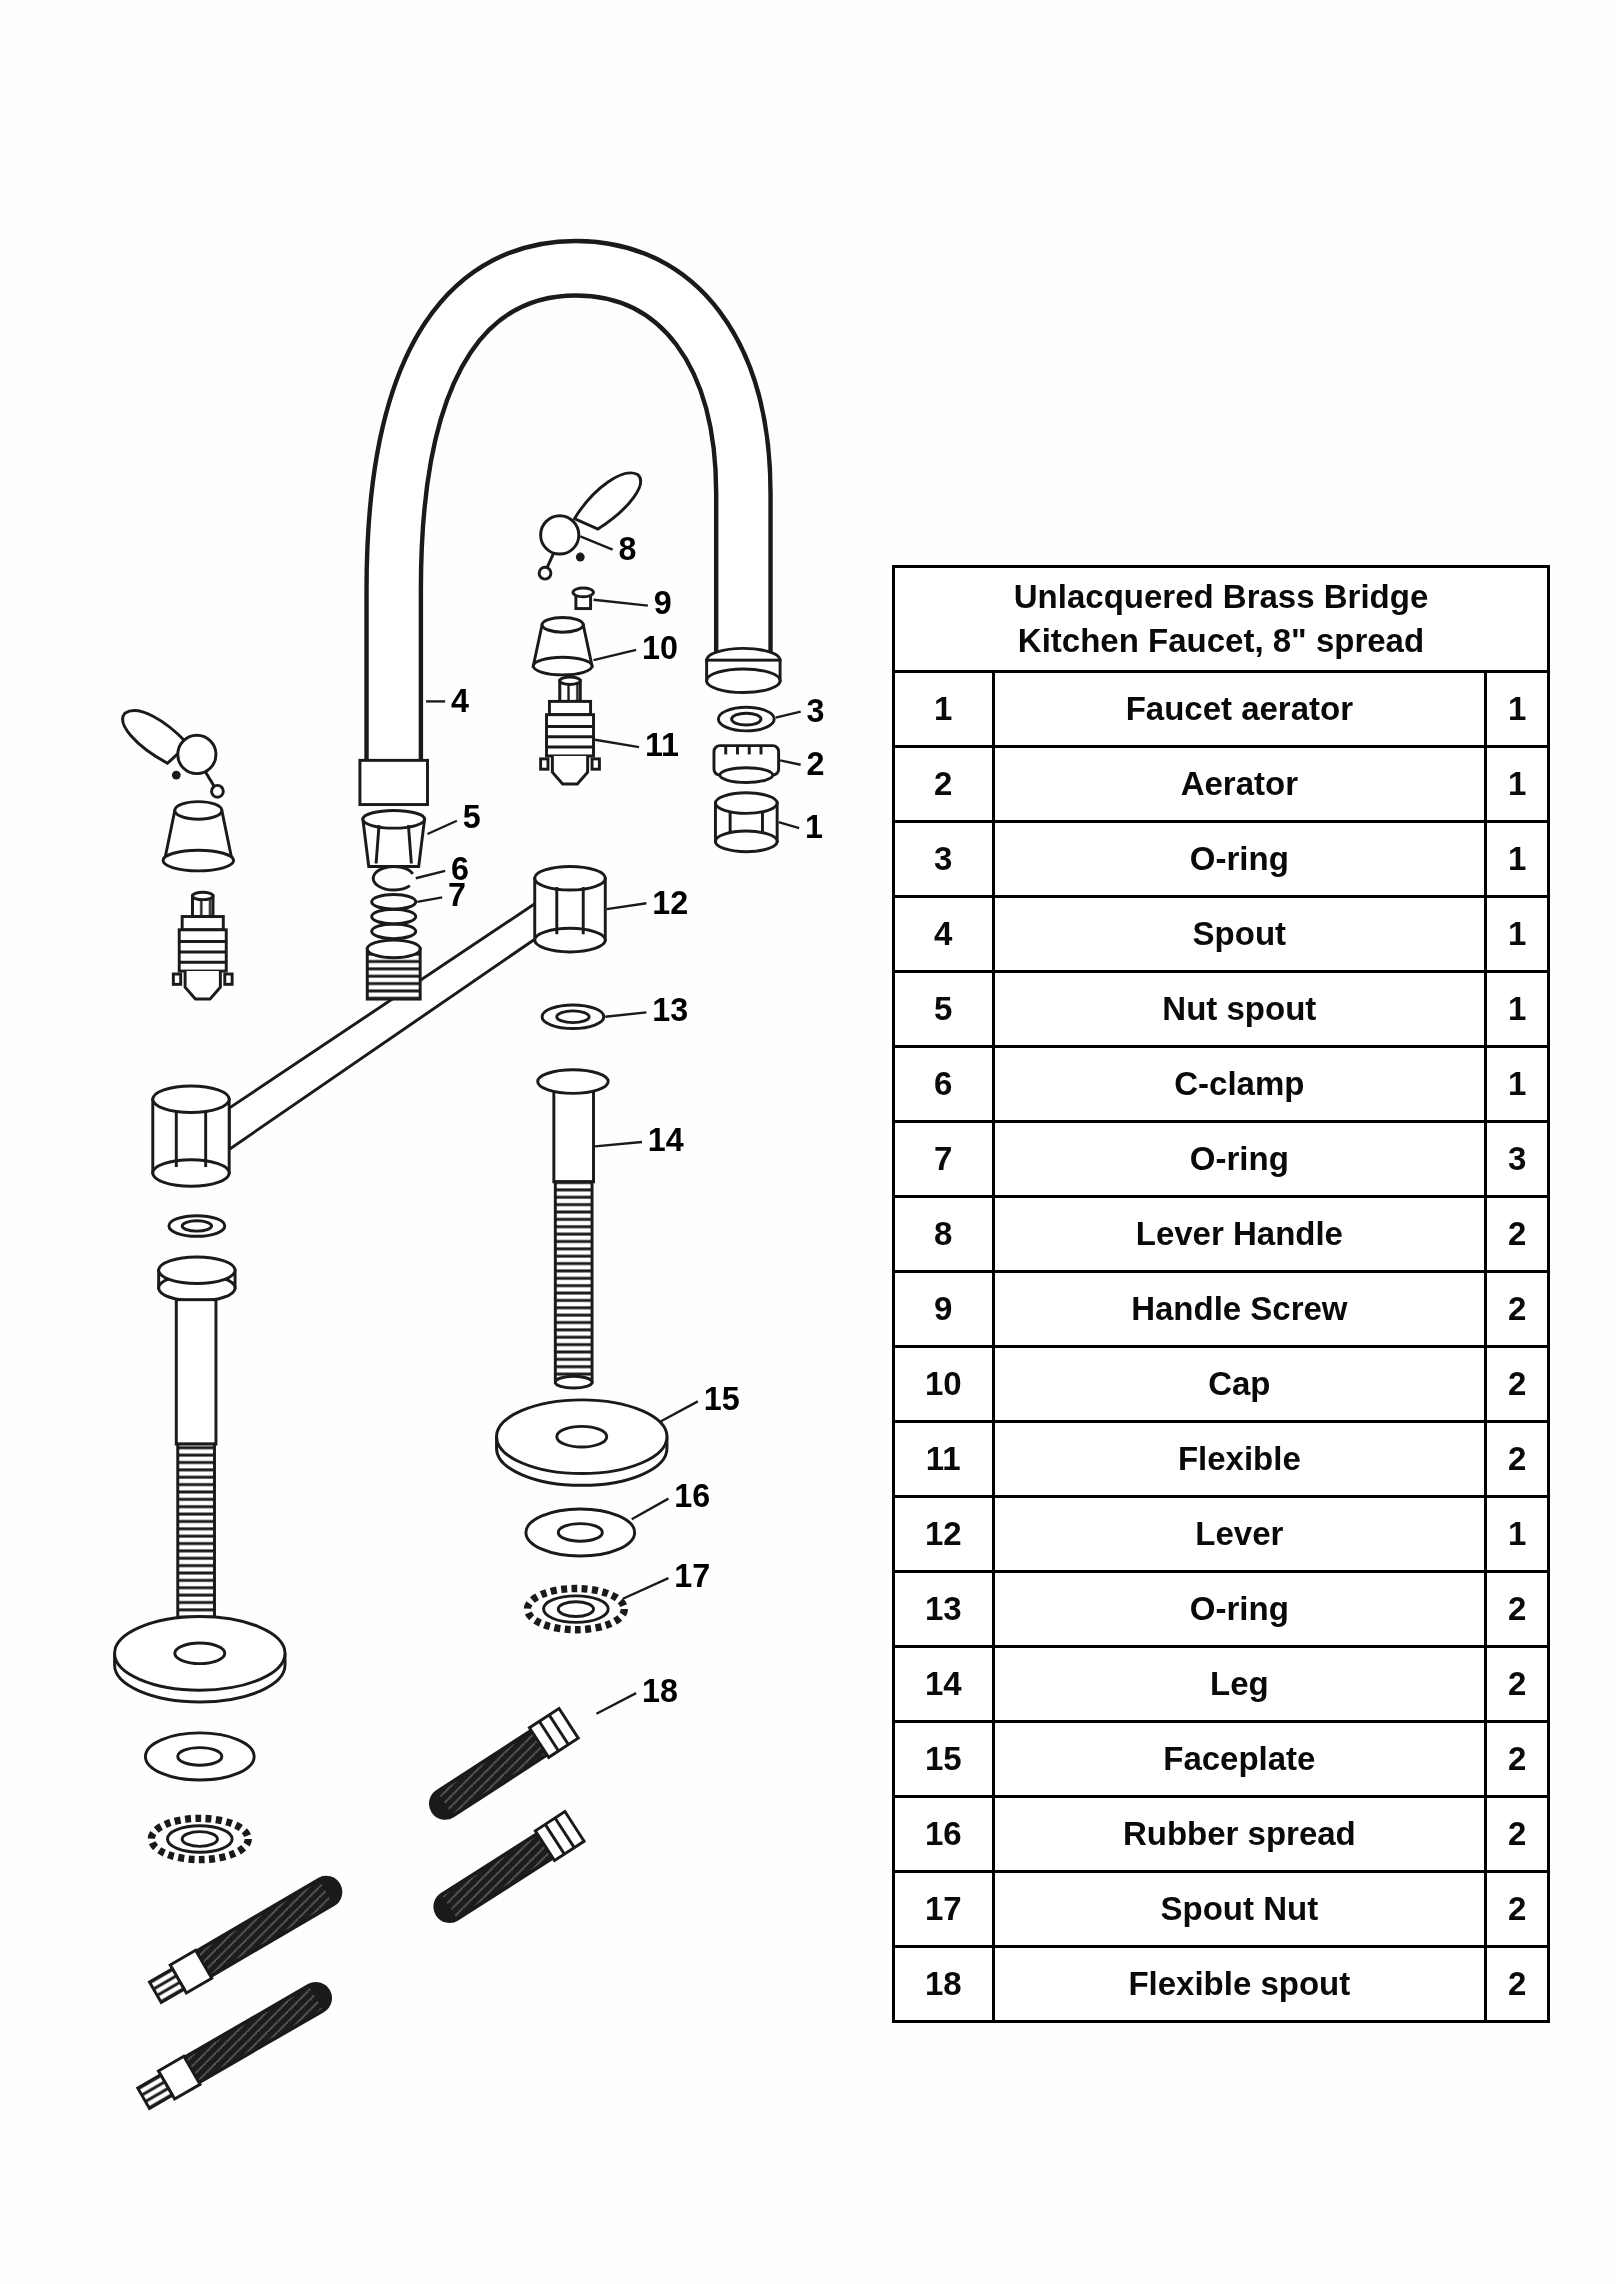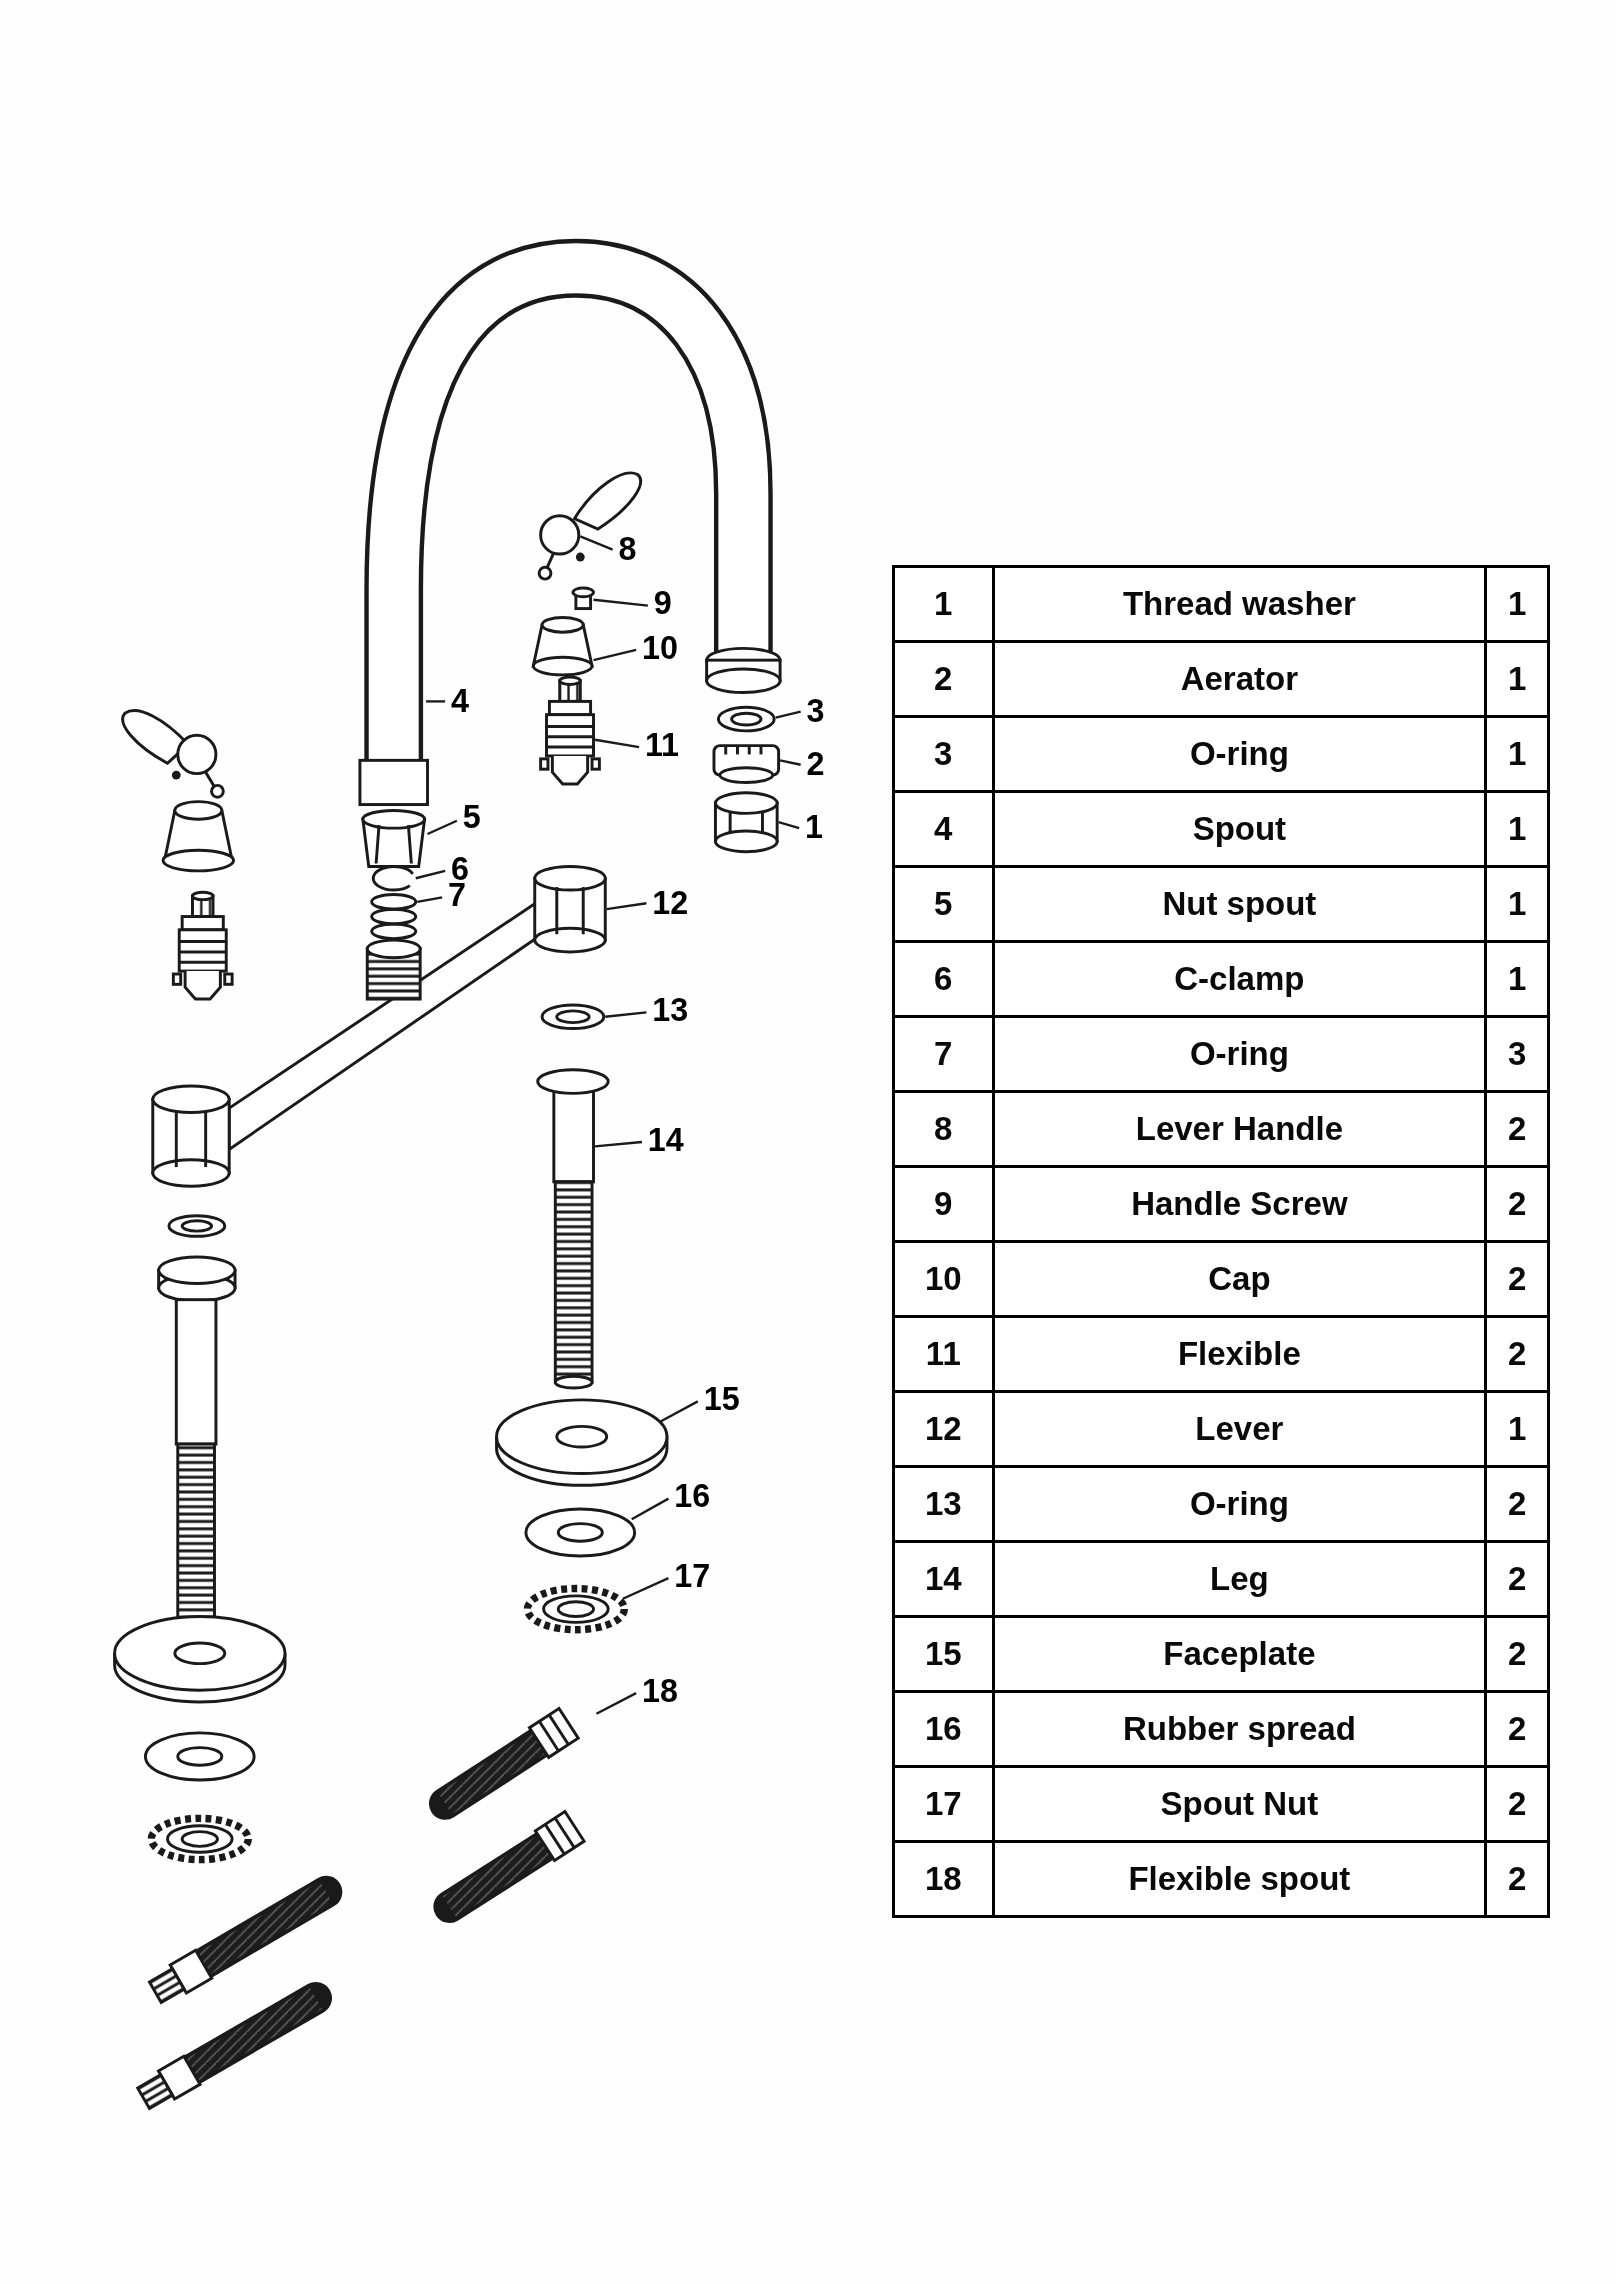"Unlacquered Brass Bridge" tr { html: none -> <tr> <th> <span>Unlacquered Brass Bridge</span><br> <span>Kitchen Faucet, 8" spread</span> </th> </tr> }
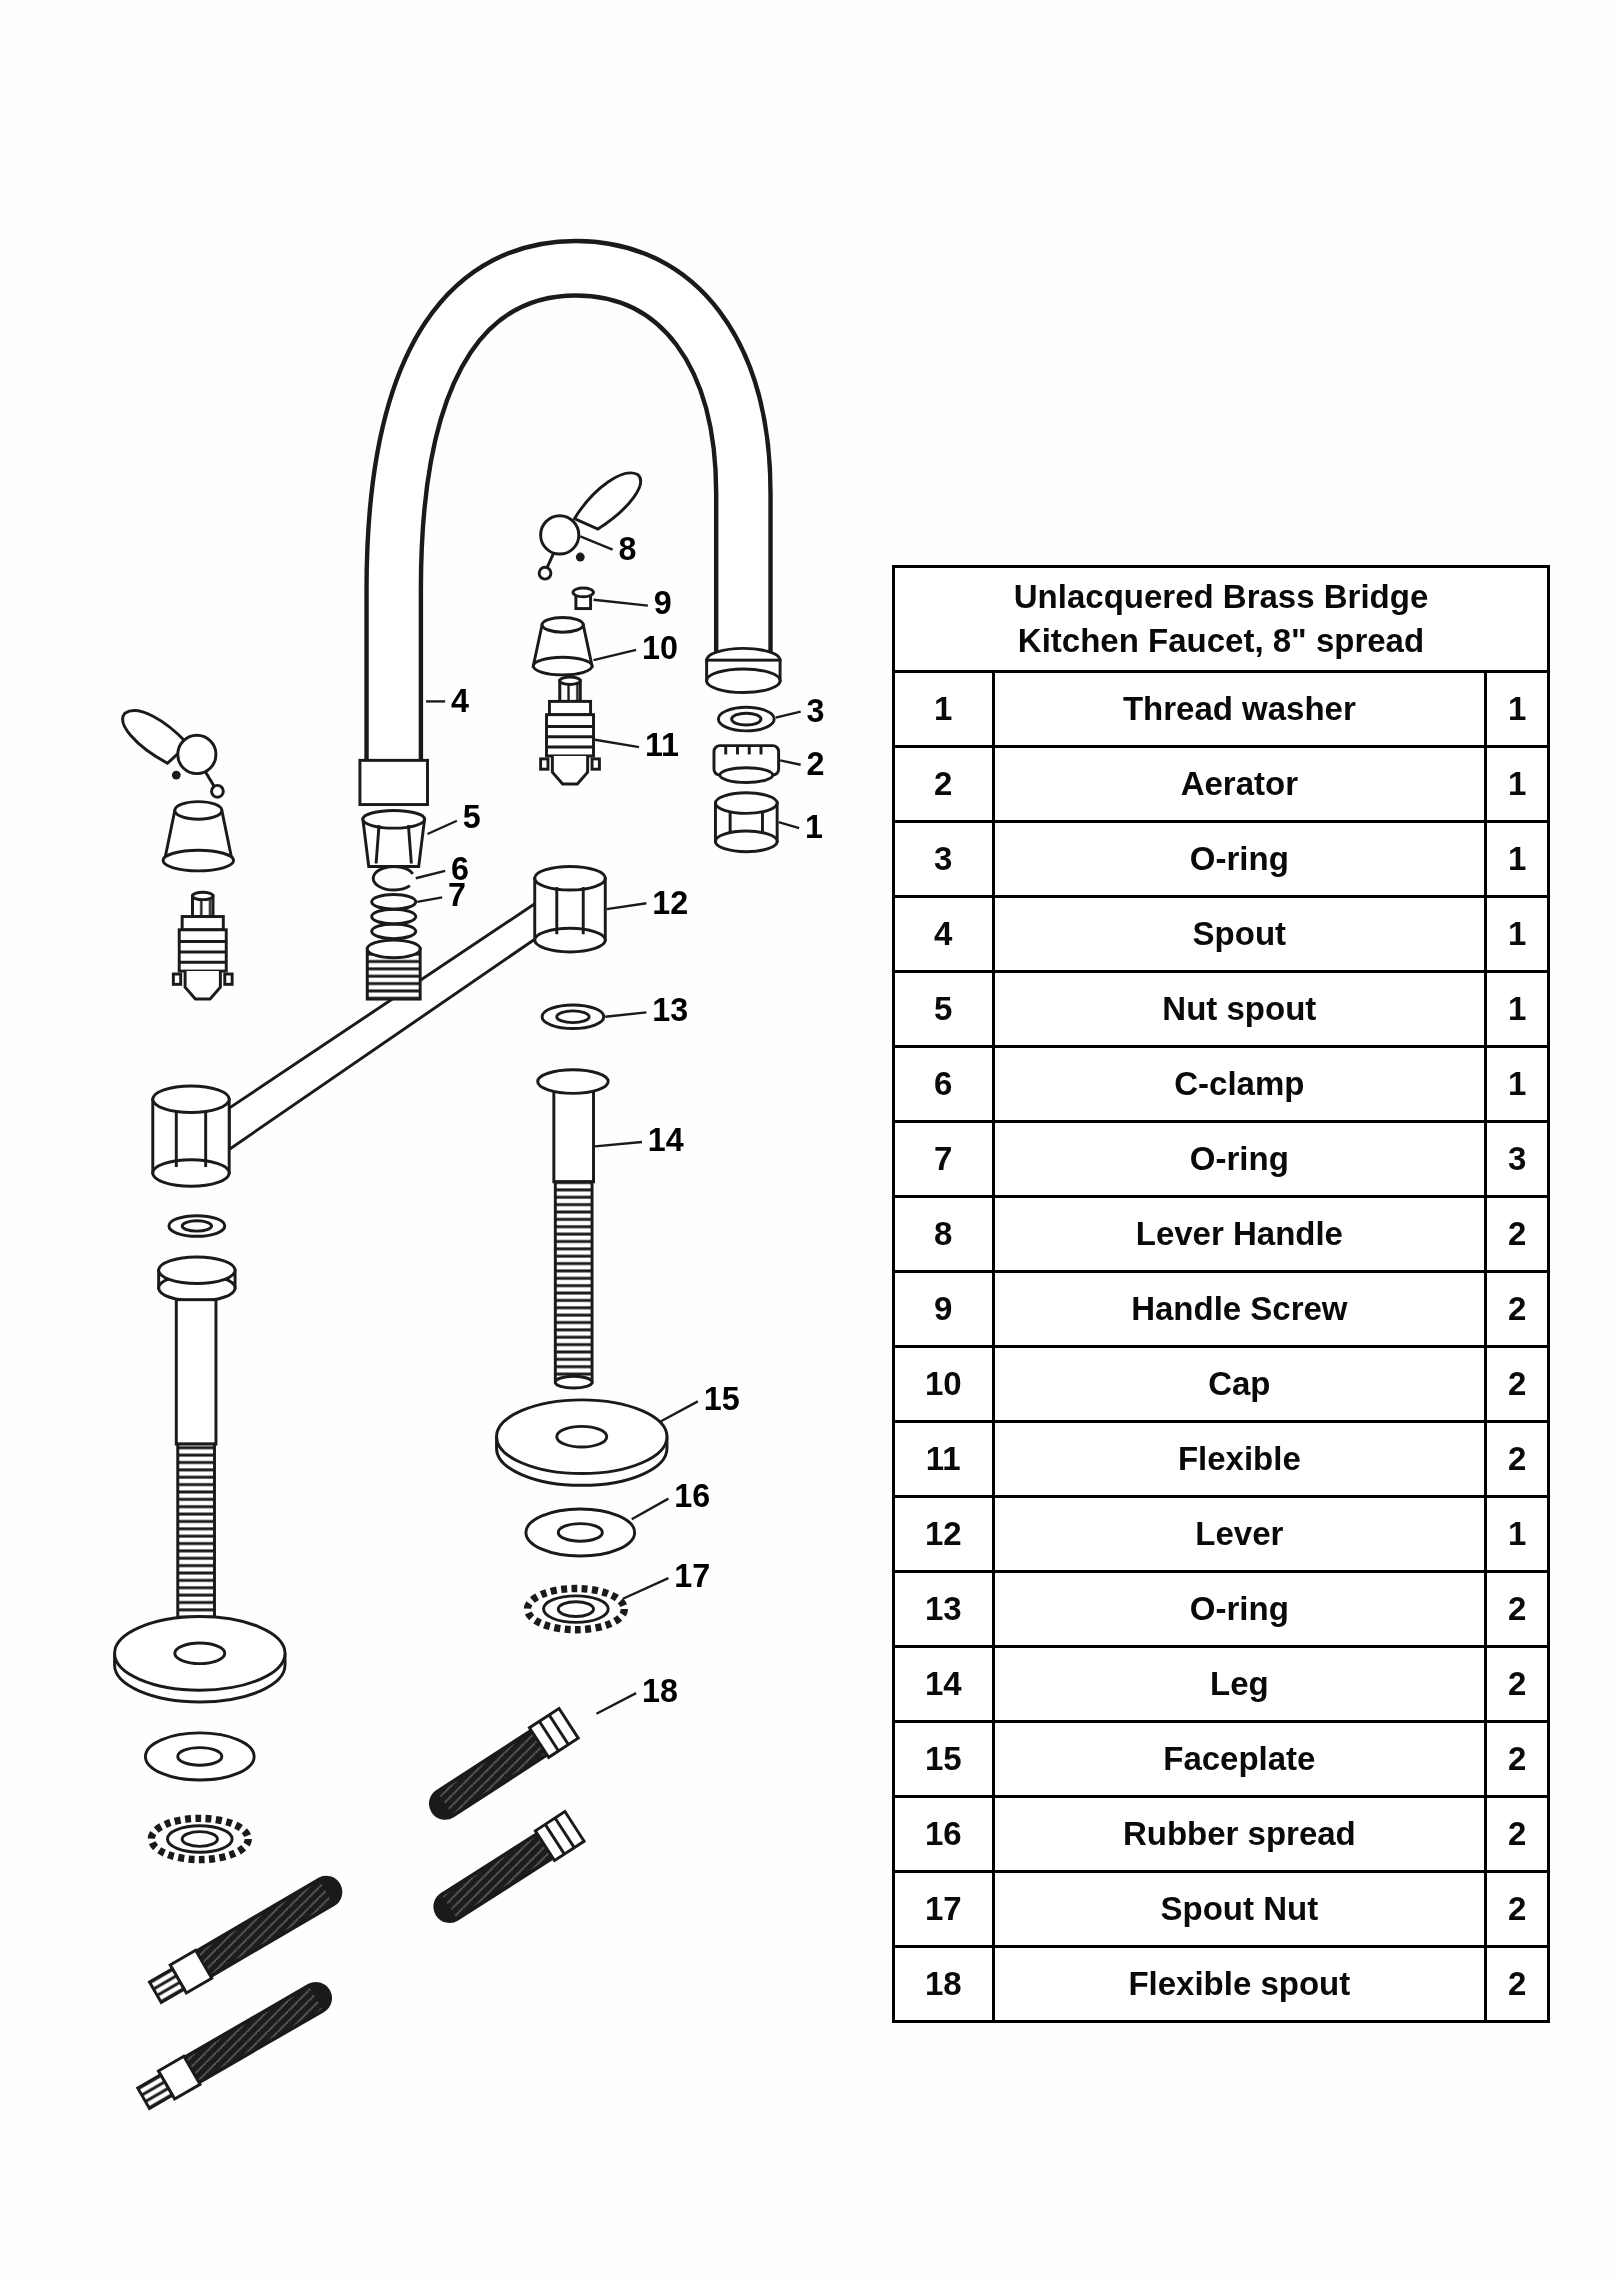"Thread washer" td.c-description { text: Thread washer -> Faucet aerator }
